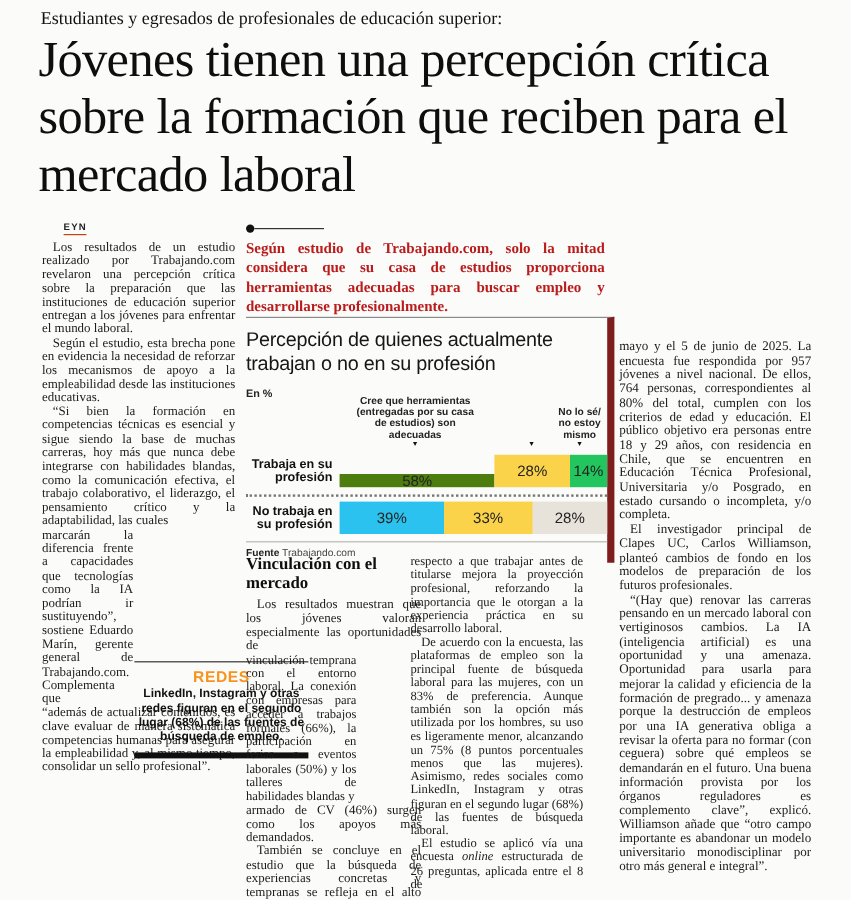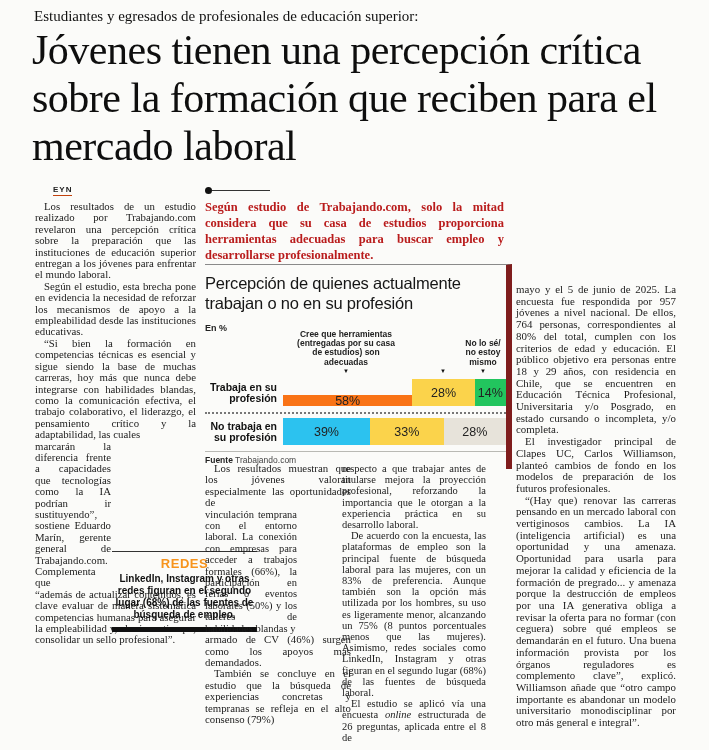"58%" div.seg { background: #f97316 -> #4d7c0f }
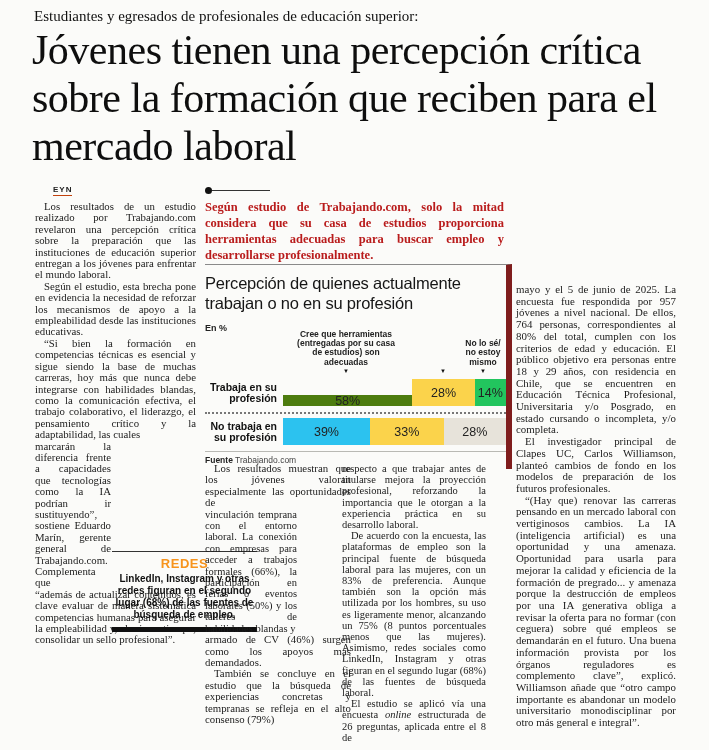"Vinculación con el mercado" h3.sub-head { html: none -> <h3>Vinculación con el mercado</h3> }
